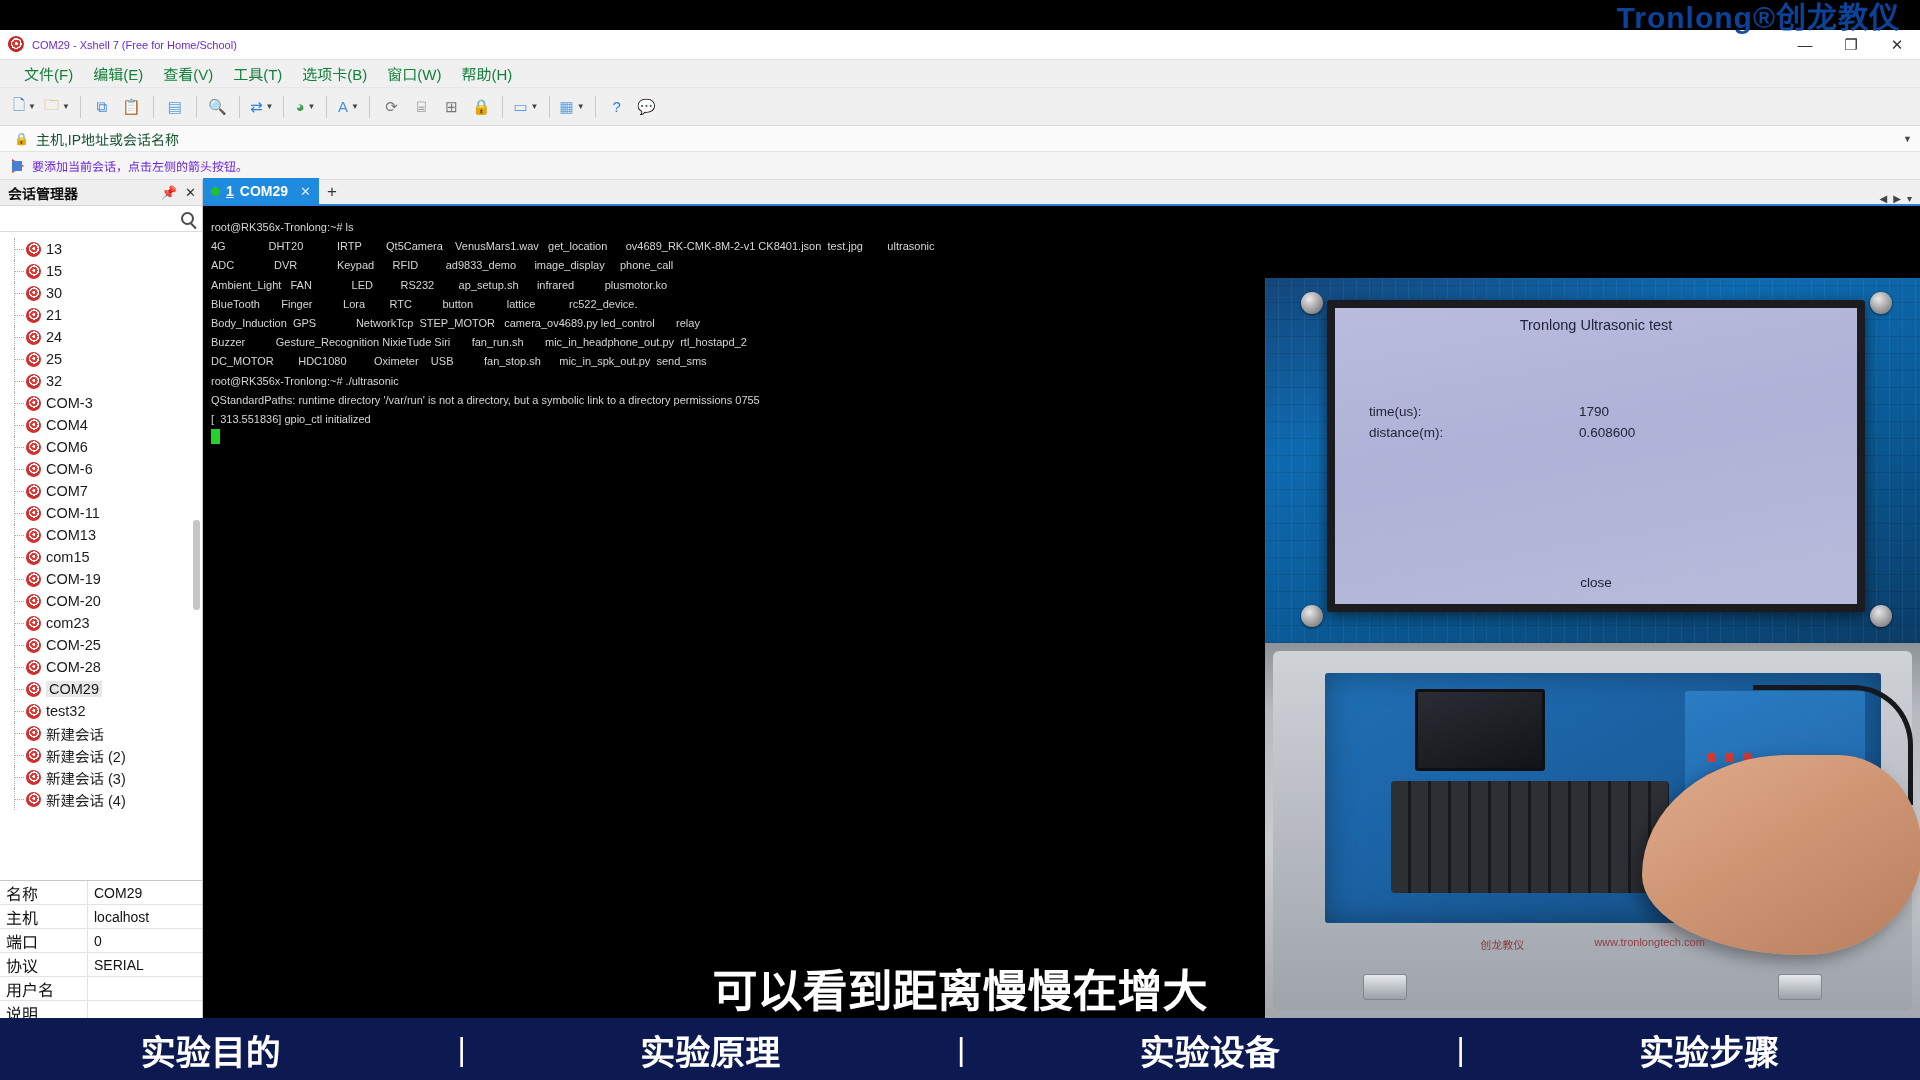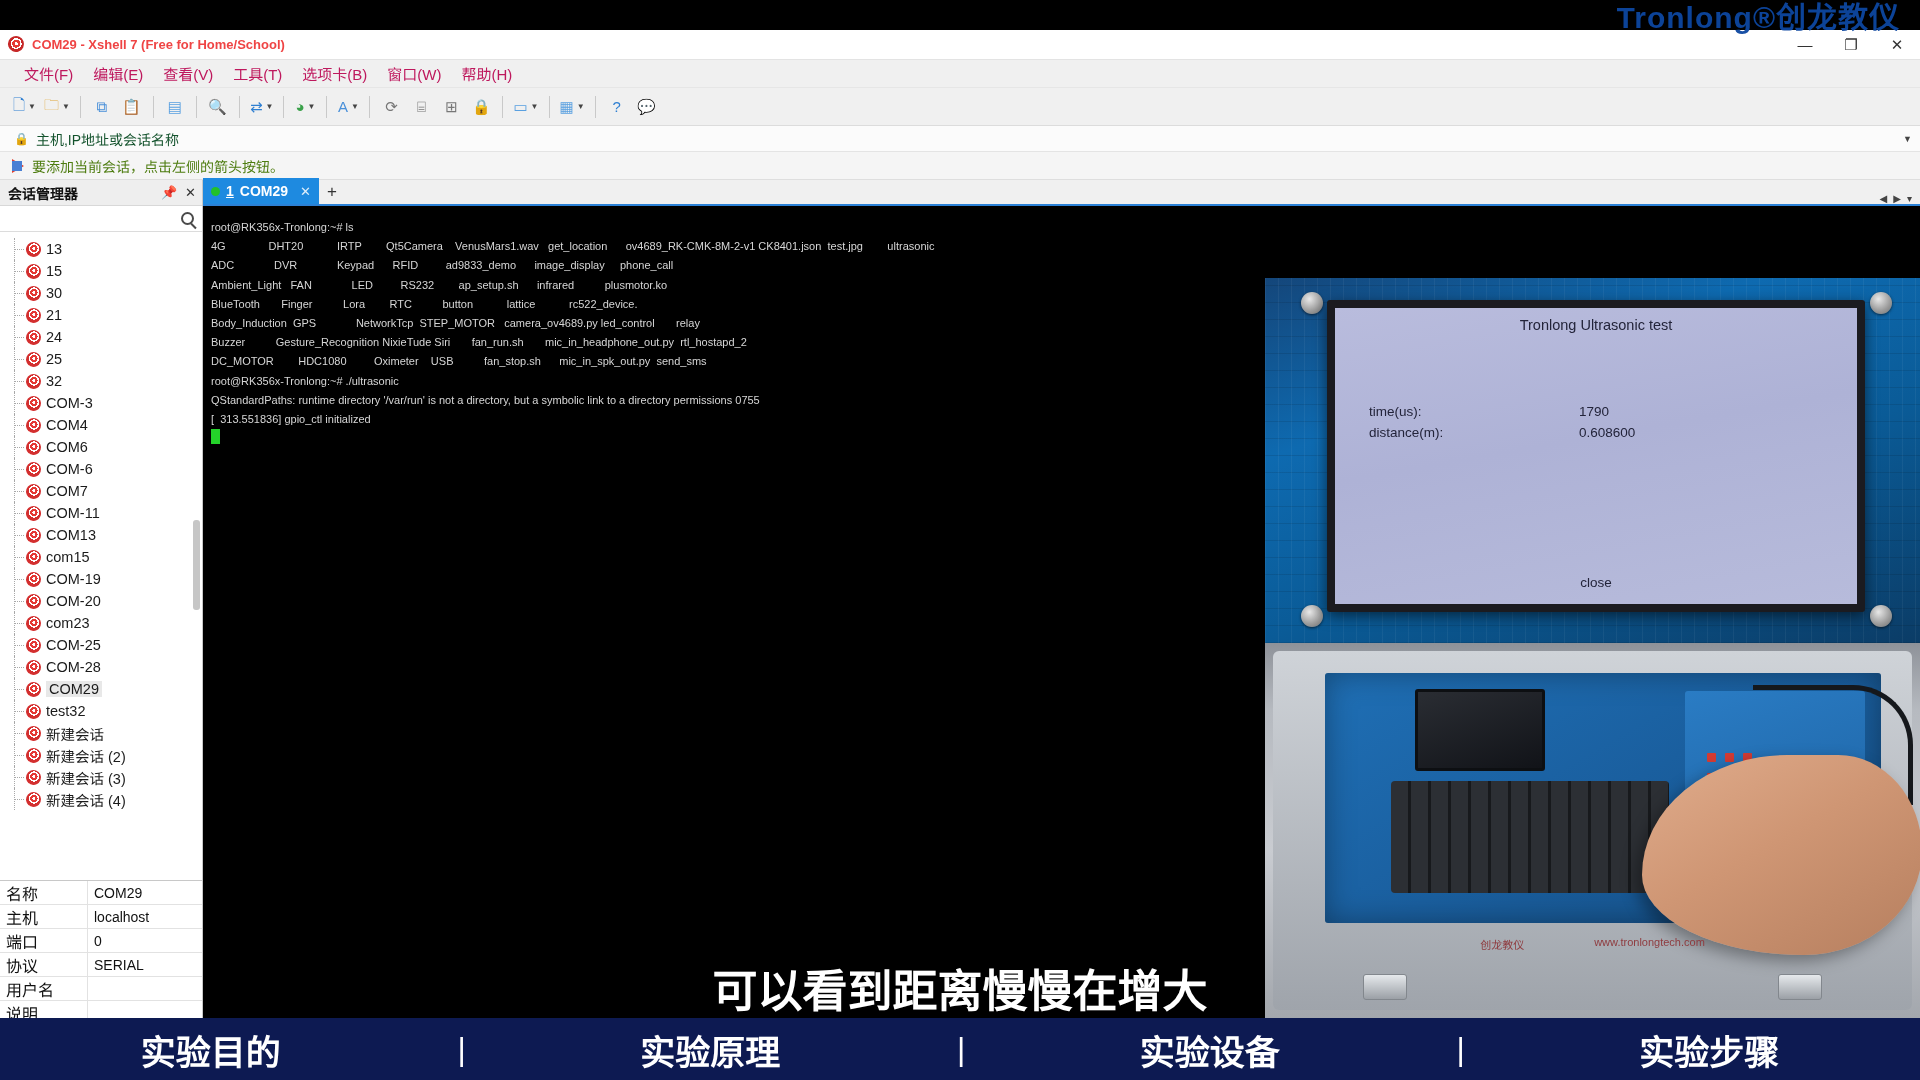"COM29 - Xshell 7 (Free" .titlebar .title-text { color: #ef4444 -> #6d28d9; font-size: 13px -> 11px; font-weight: bold -> none }
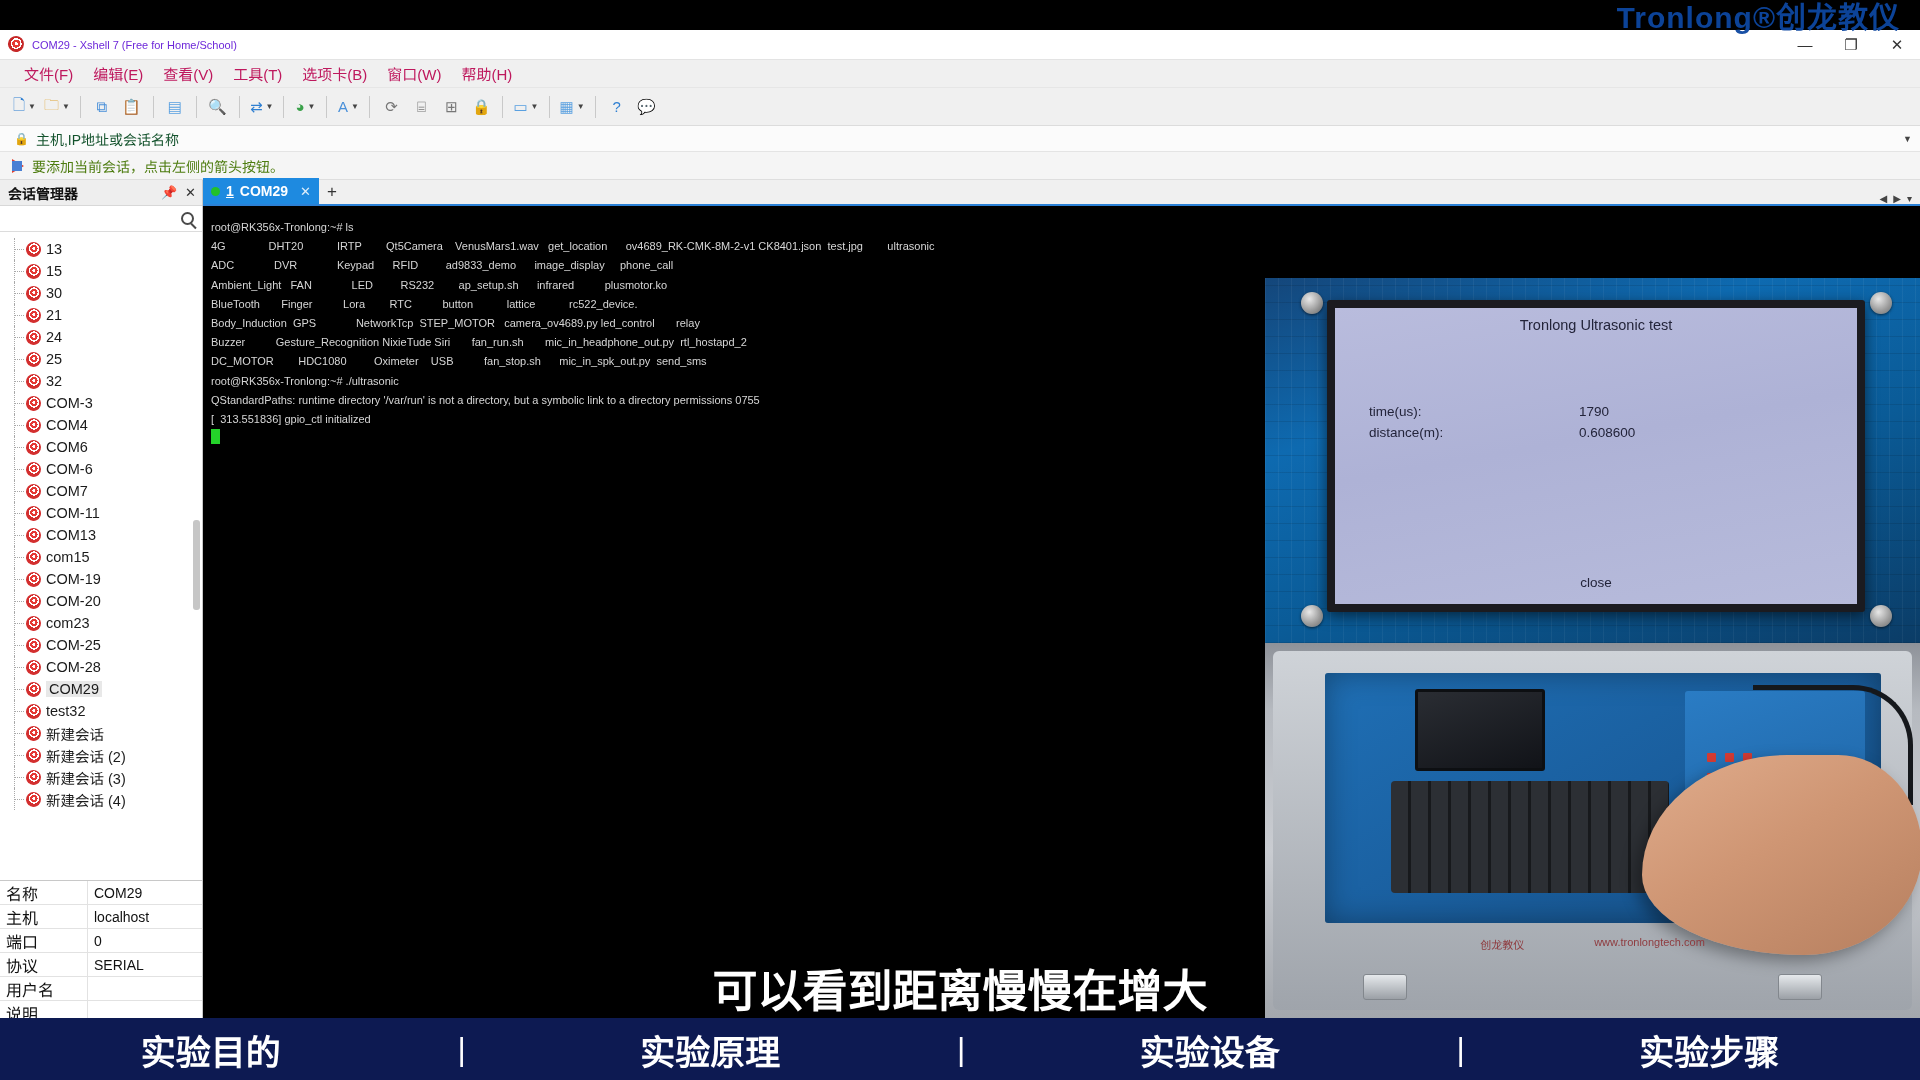"文件(F)" .menu-item { color: #be185d -> #15803d }
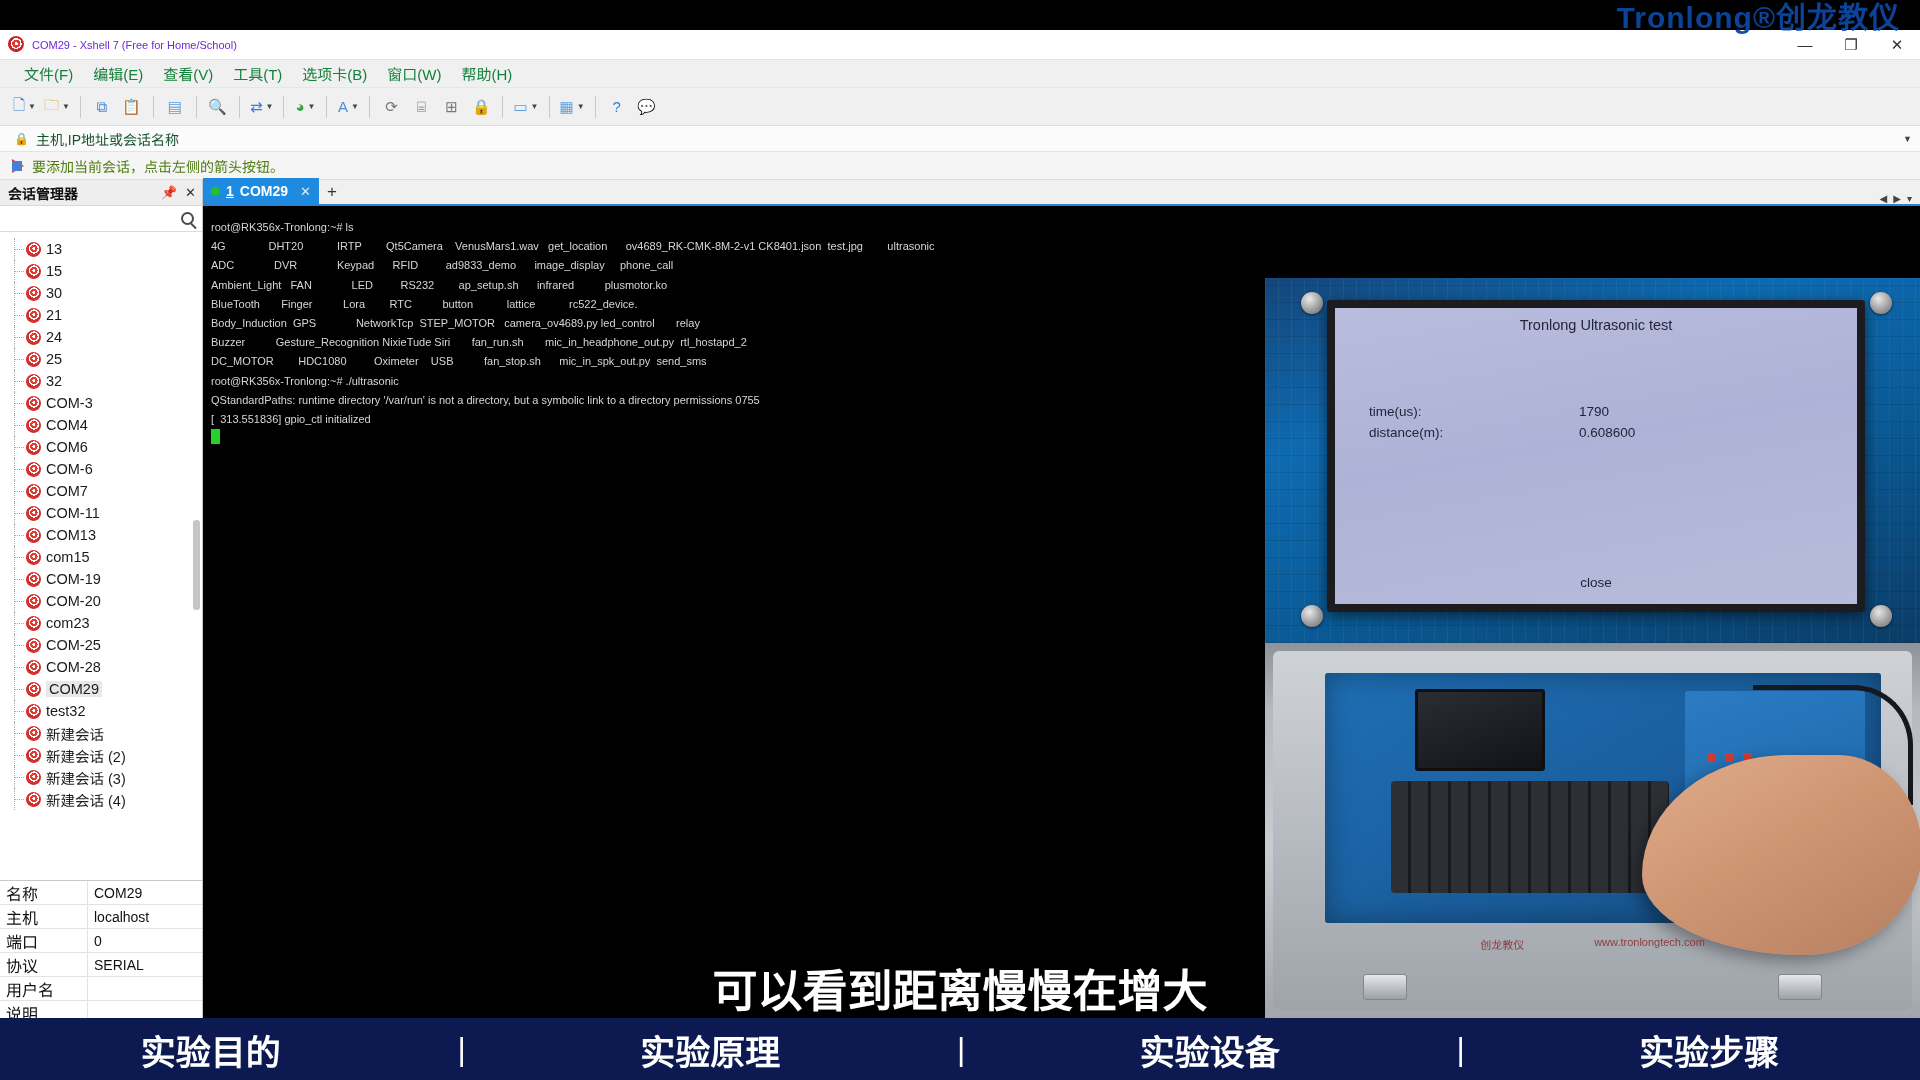"要添加当前会话，点击左侧的箭头按钮。" .tip-text { color: #4d7c0f -> #6d28d9; font-size: 14px -> 12px }
